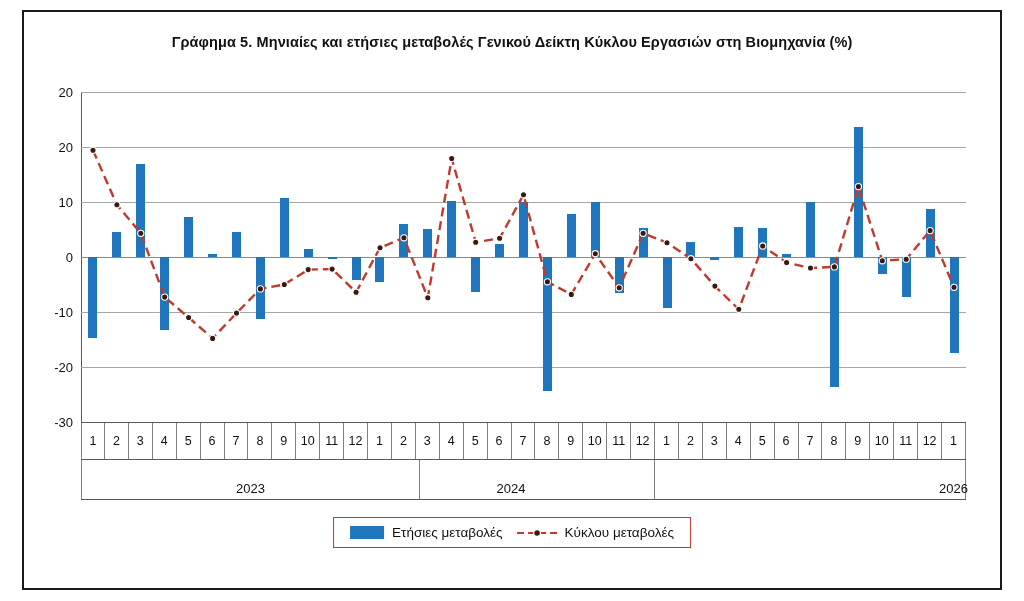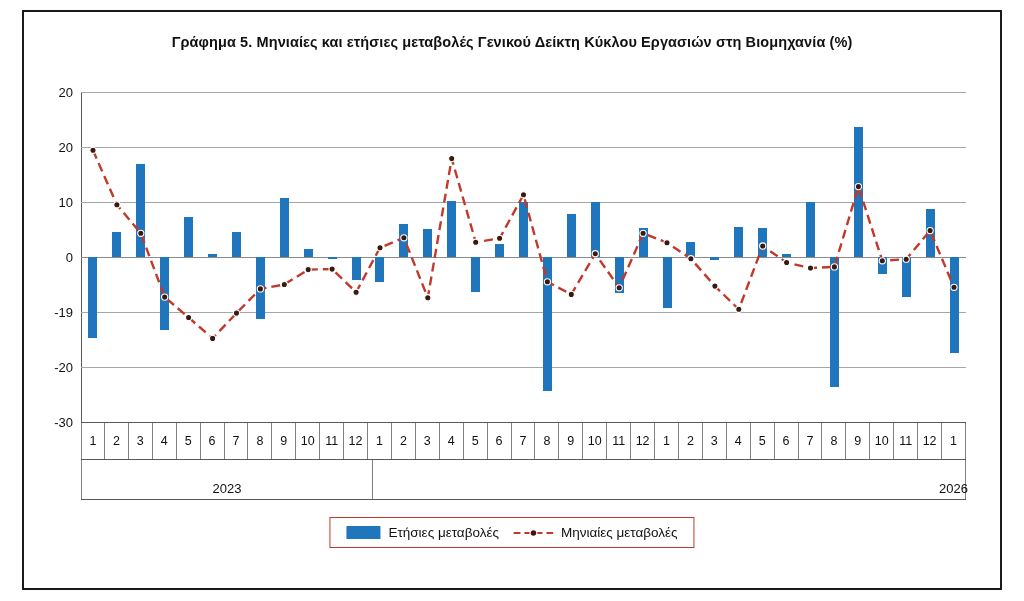"-19" div.ytick { text: -19 -> -10 }
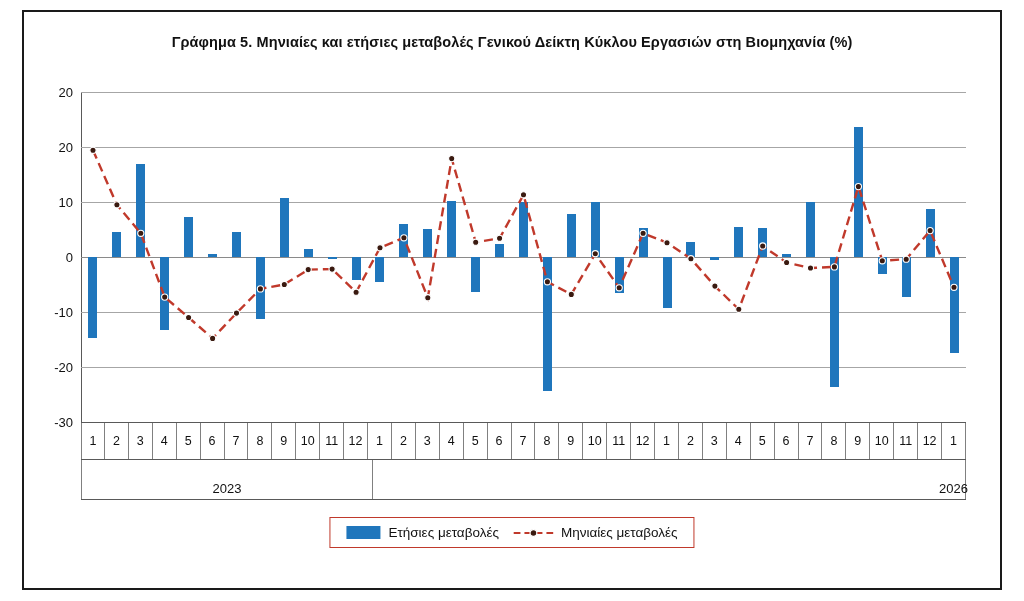"2023" div.ylabel { width: 292px -> 339px }
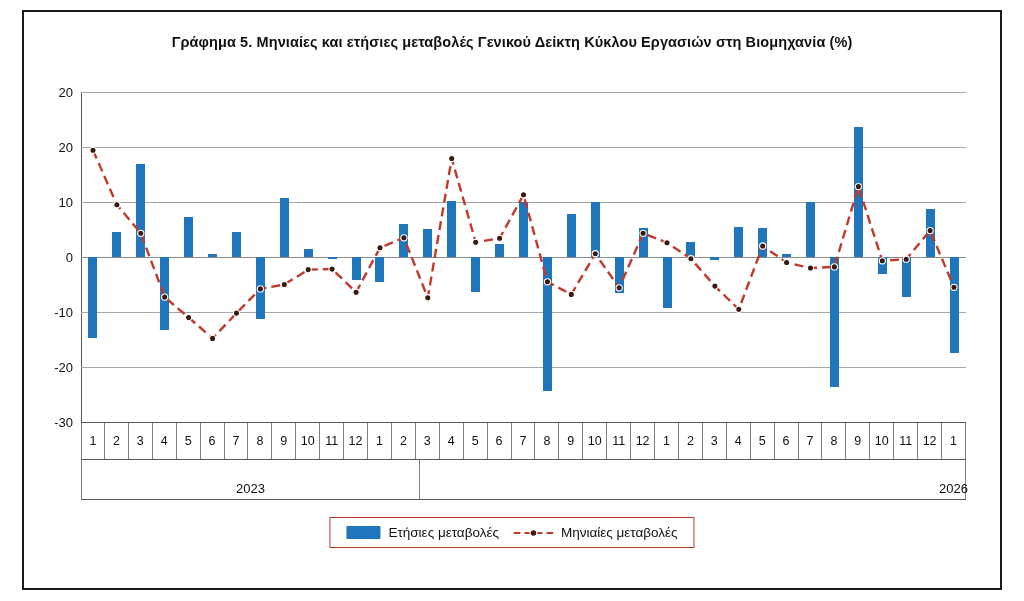"2024" div.ylabel { html: none -> <div>2024</div> }
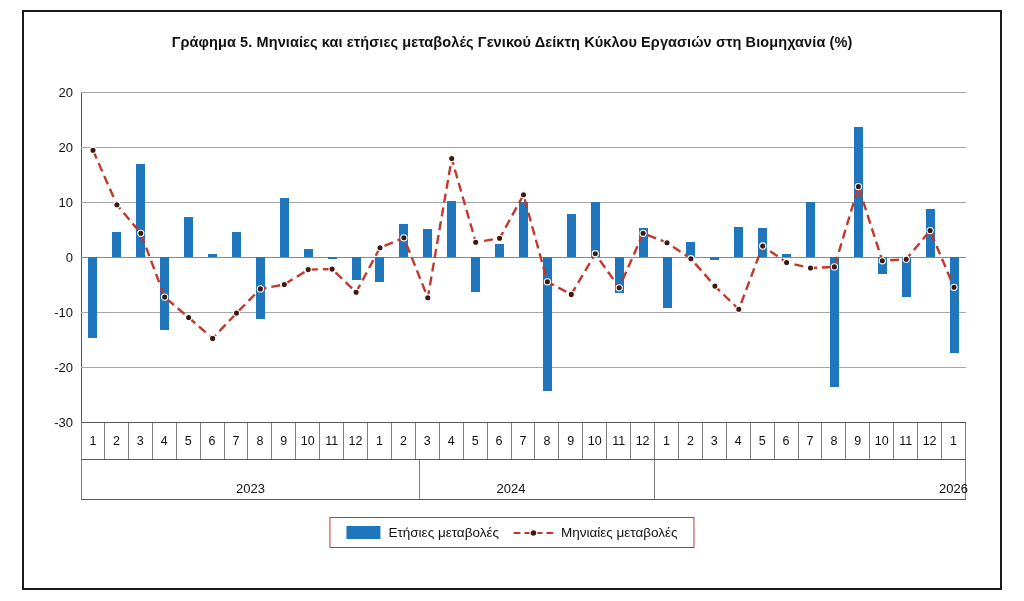"Μηνιαίες μεταβολές" span { text: Μηνιαίες -> Κύκλου }
